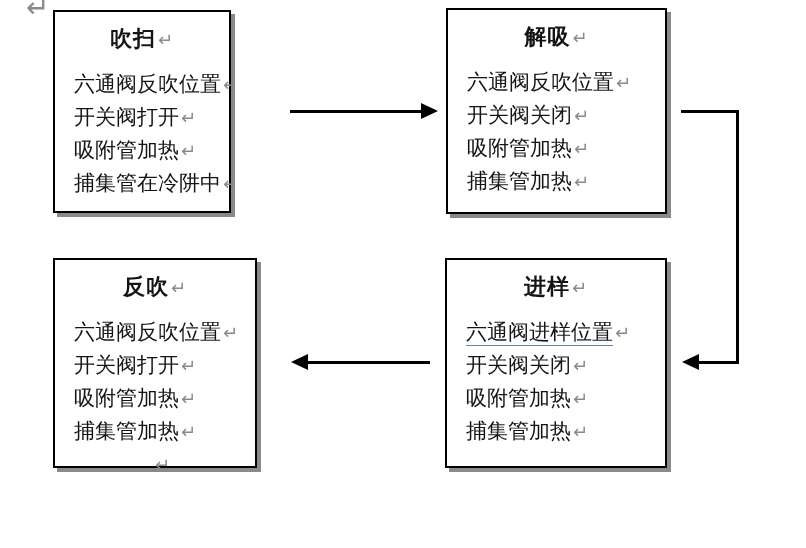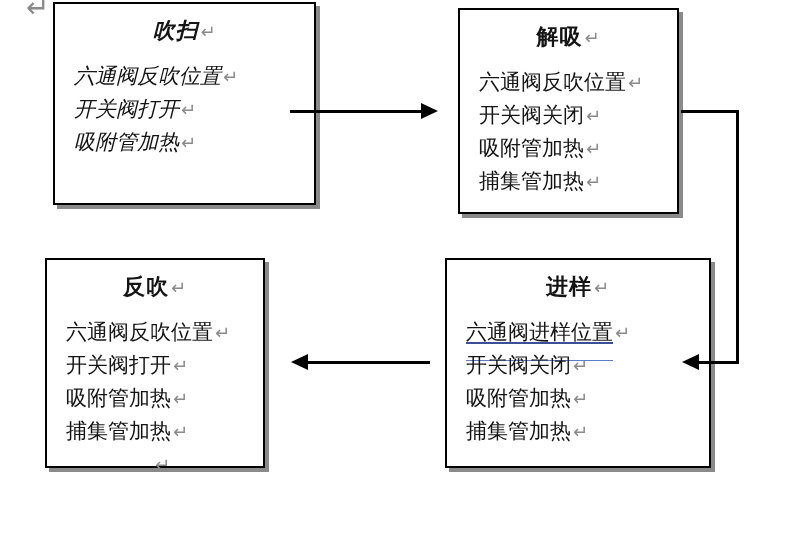"吹扫↵" div.box { font-style: italic -> none; top: 2px -> 10px; width: 263px -> 178px }
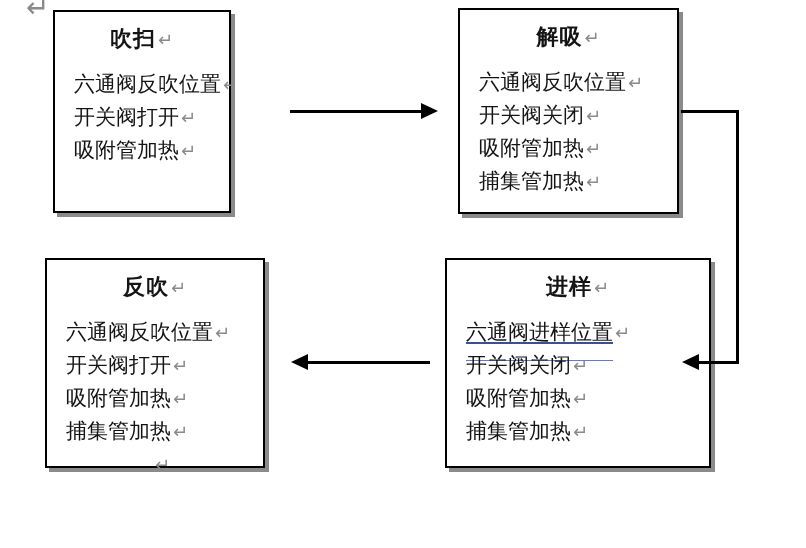"解吸↵" div.box { margin-left: 12px -> none }
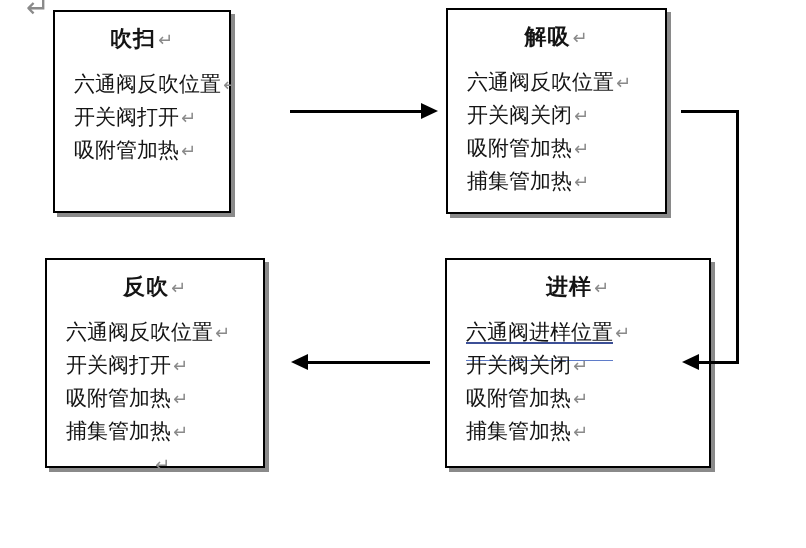"捕集管在冷阱中↵" div.bline { html: none -> <div><span>捕集管在冷阱中</span><span>↵</span></div> }
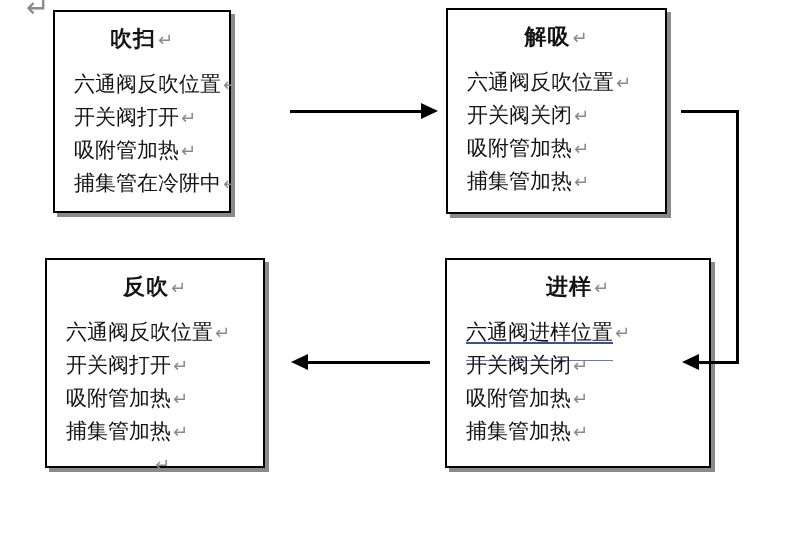"反吹↵" div.box { left: 45px -> 53px; width: 220px -> 204px }
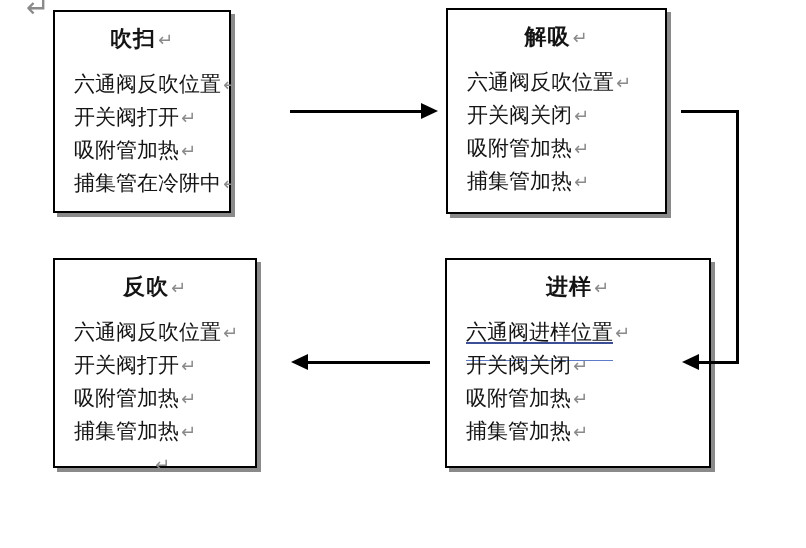"进样↵" div.box { width: 266px -> 222px }
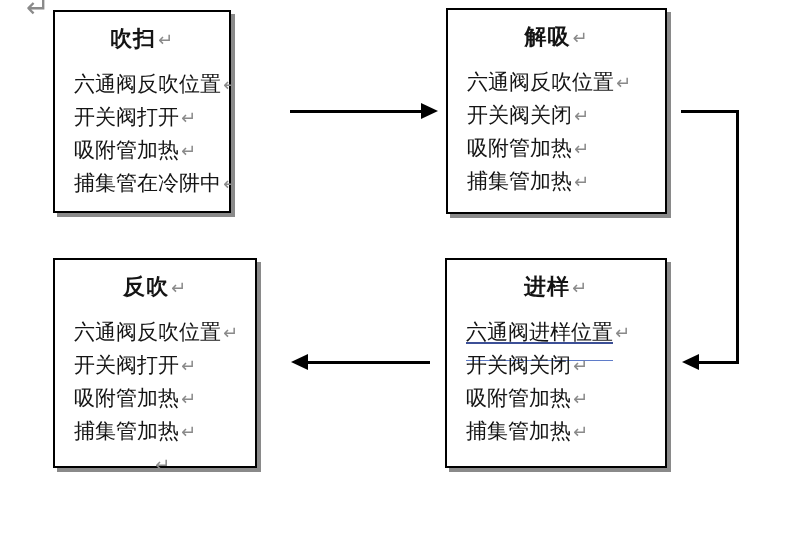"六通阀进样位置" .u { padding-bottom: 16px -> 1px; text-decoration: underline -> none }
